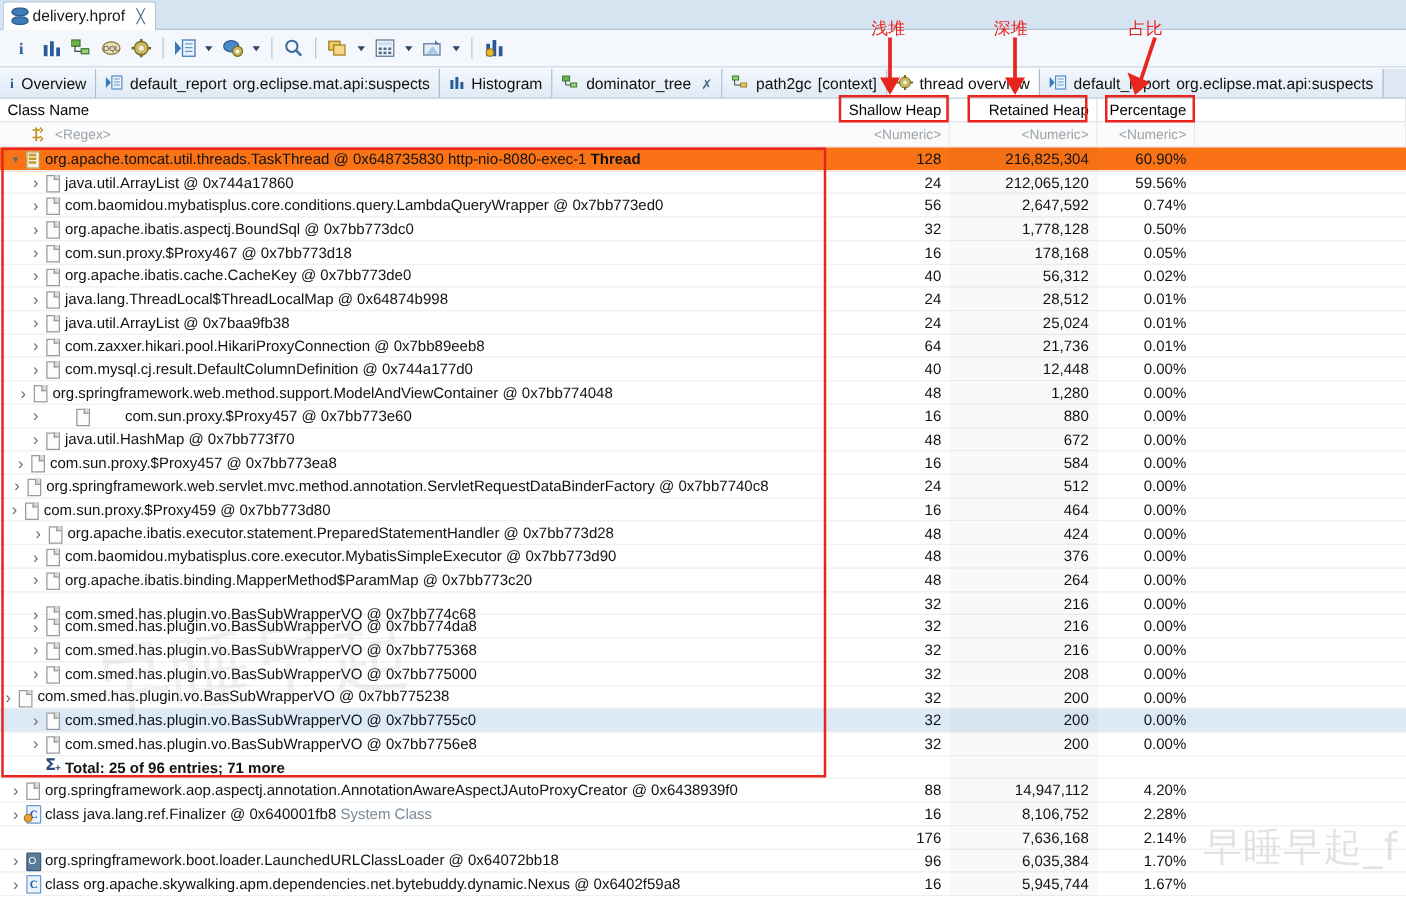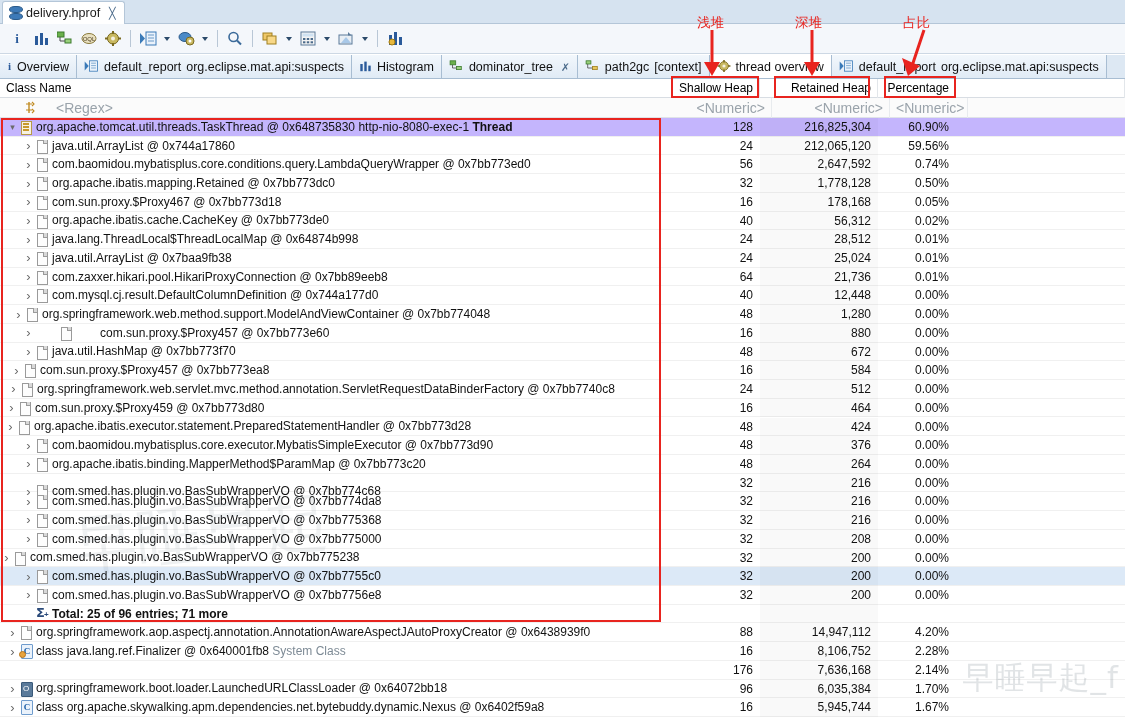"<Regex>" .filt .cell { font-size: 14px -> 11px; margin-left: 12px -> none }
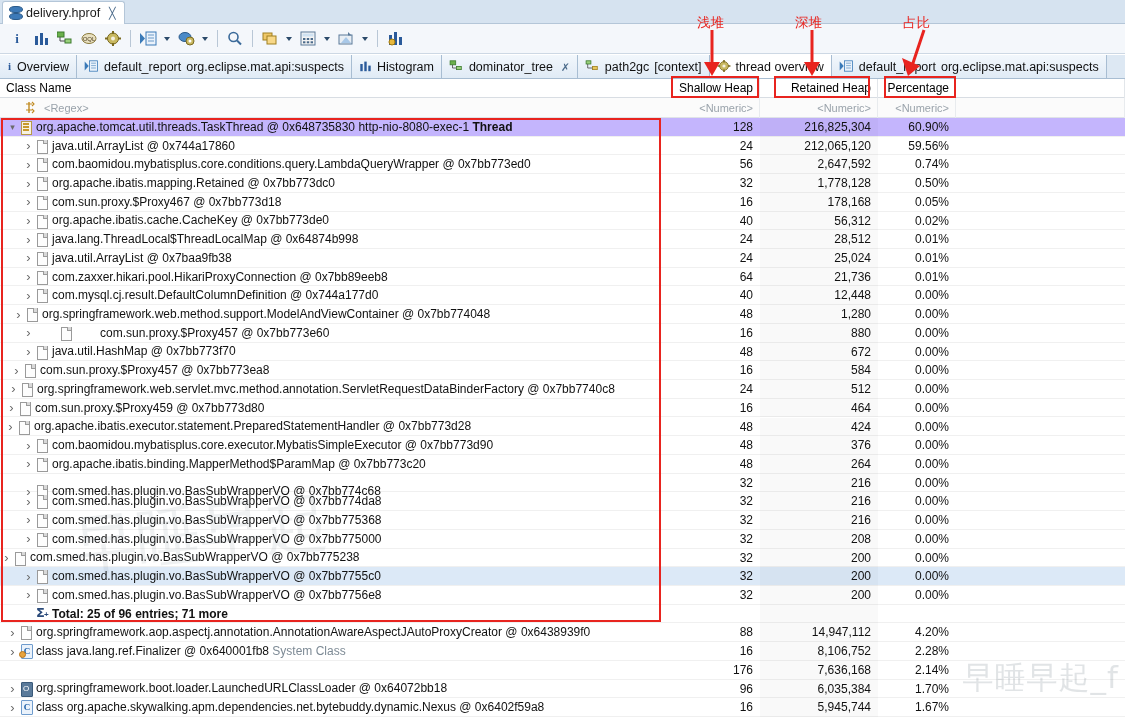"org.apache.tomcat.util.threads.TaskThrea" .row.sel { background: #c4b5fd -> #f97316 }
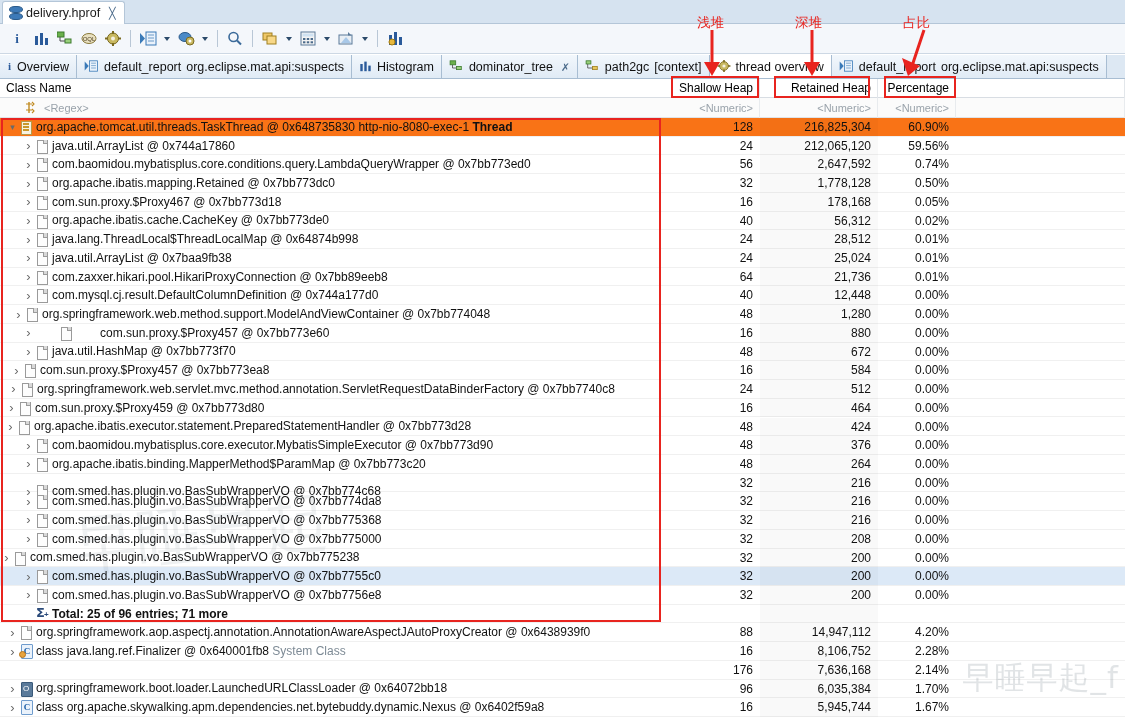"org.apache.ibatis.mapping.Retained @" span.nametext { text: org.apache.ibatis.mapping.Retained -> org.apache.ibatis.aspectj.BoundSql }
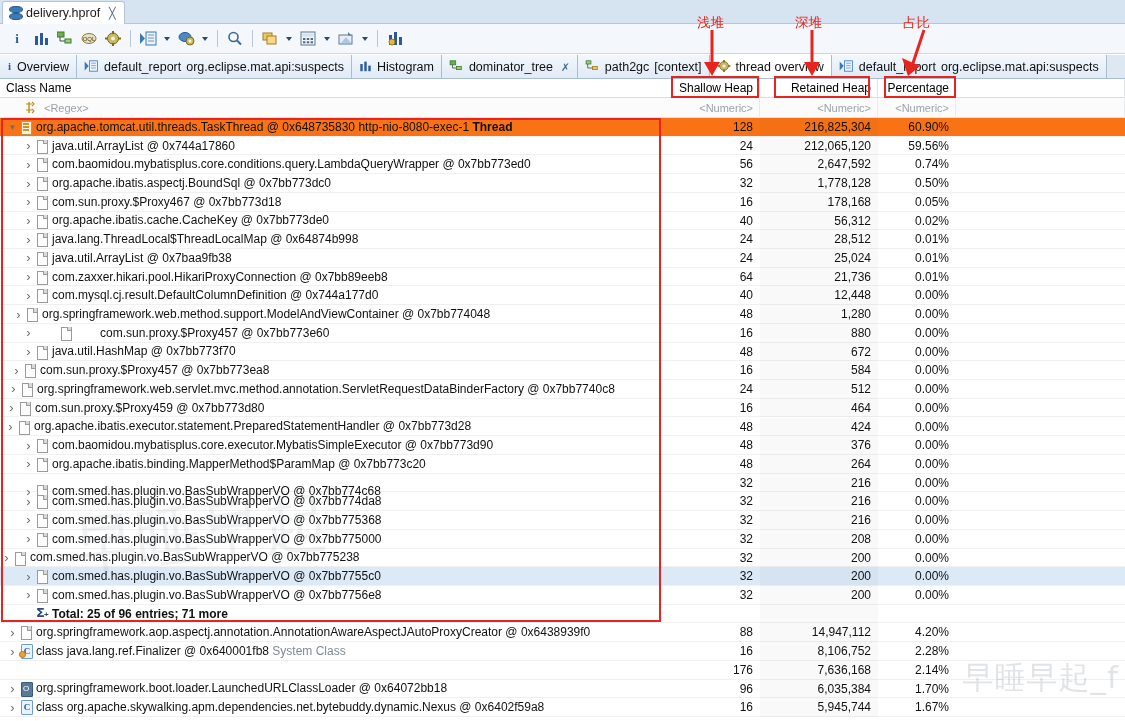"org.apache.ibatis.executor.statement.Pre" div.namecell { padding-left: 4px -> 24px }
